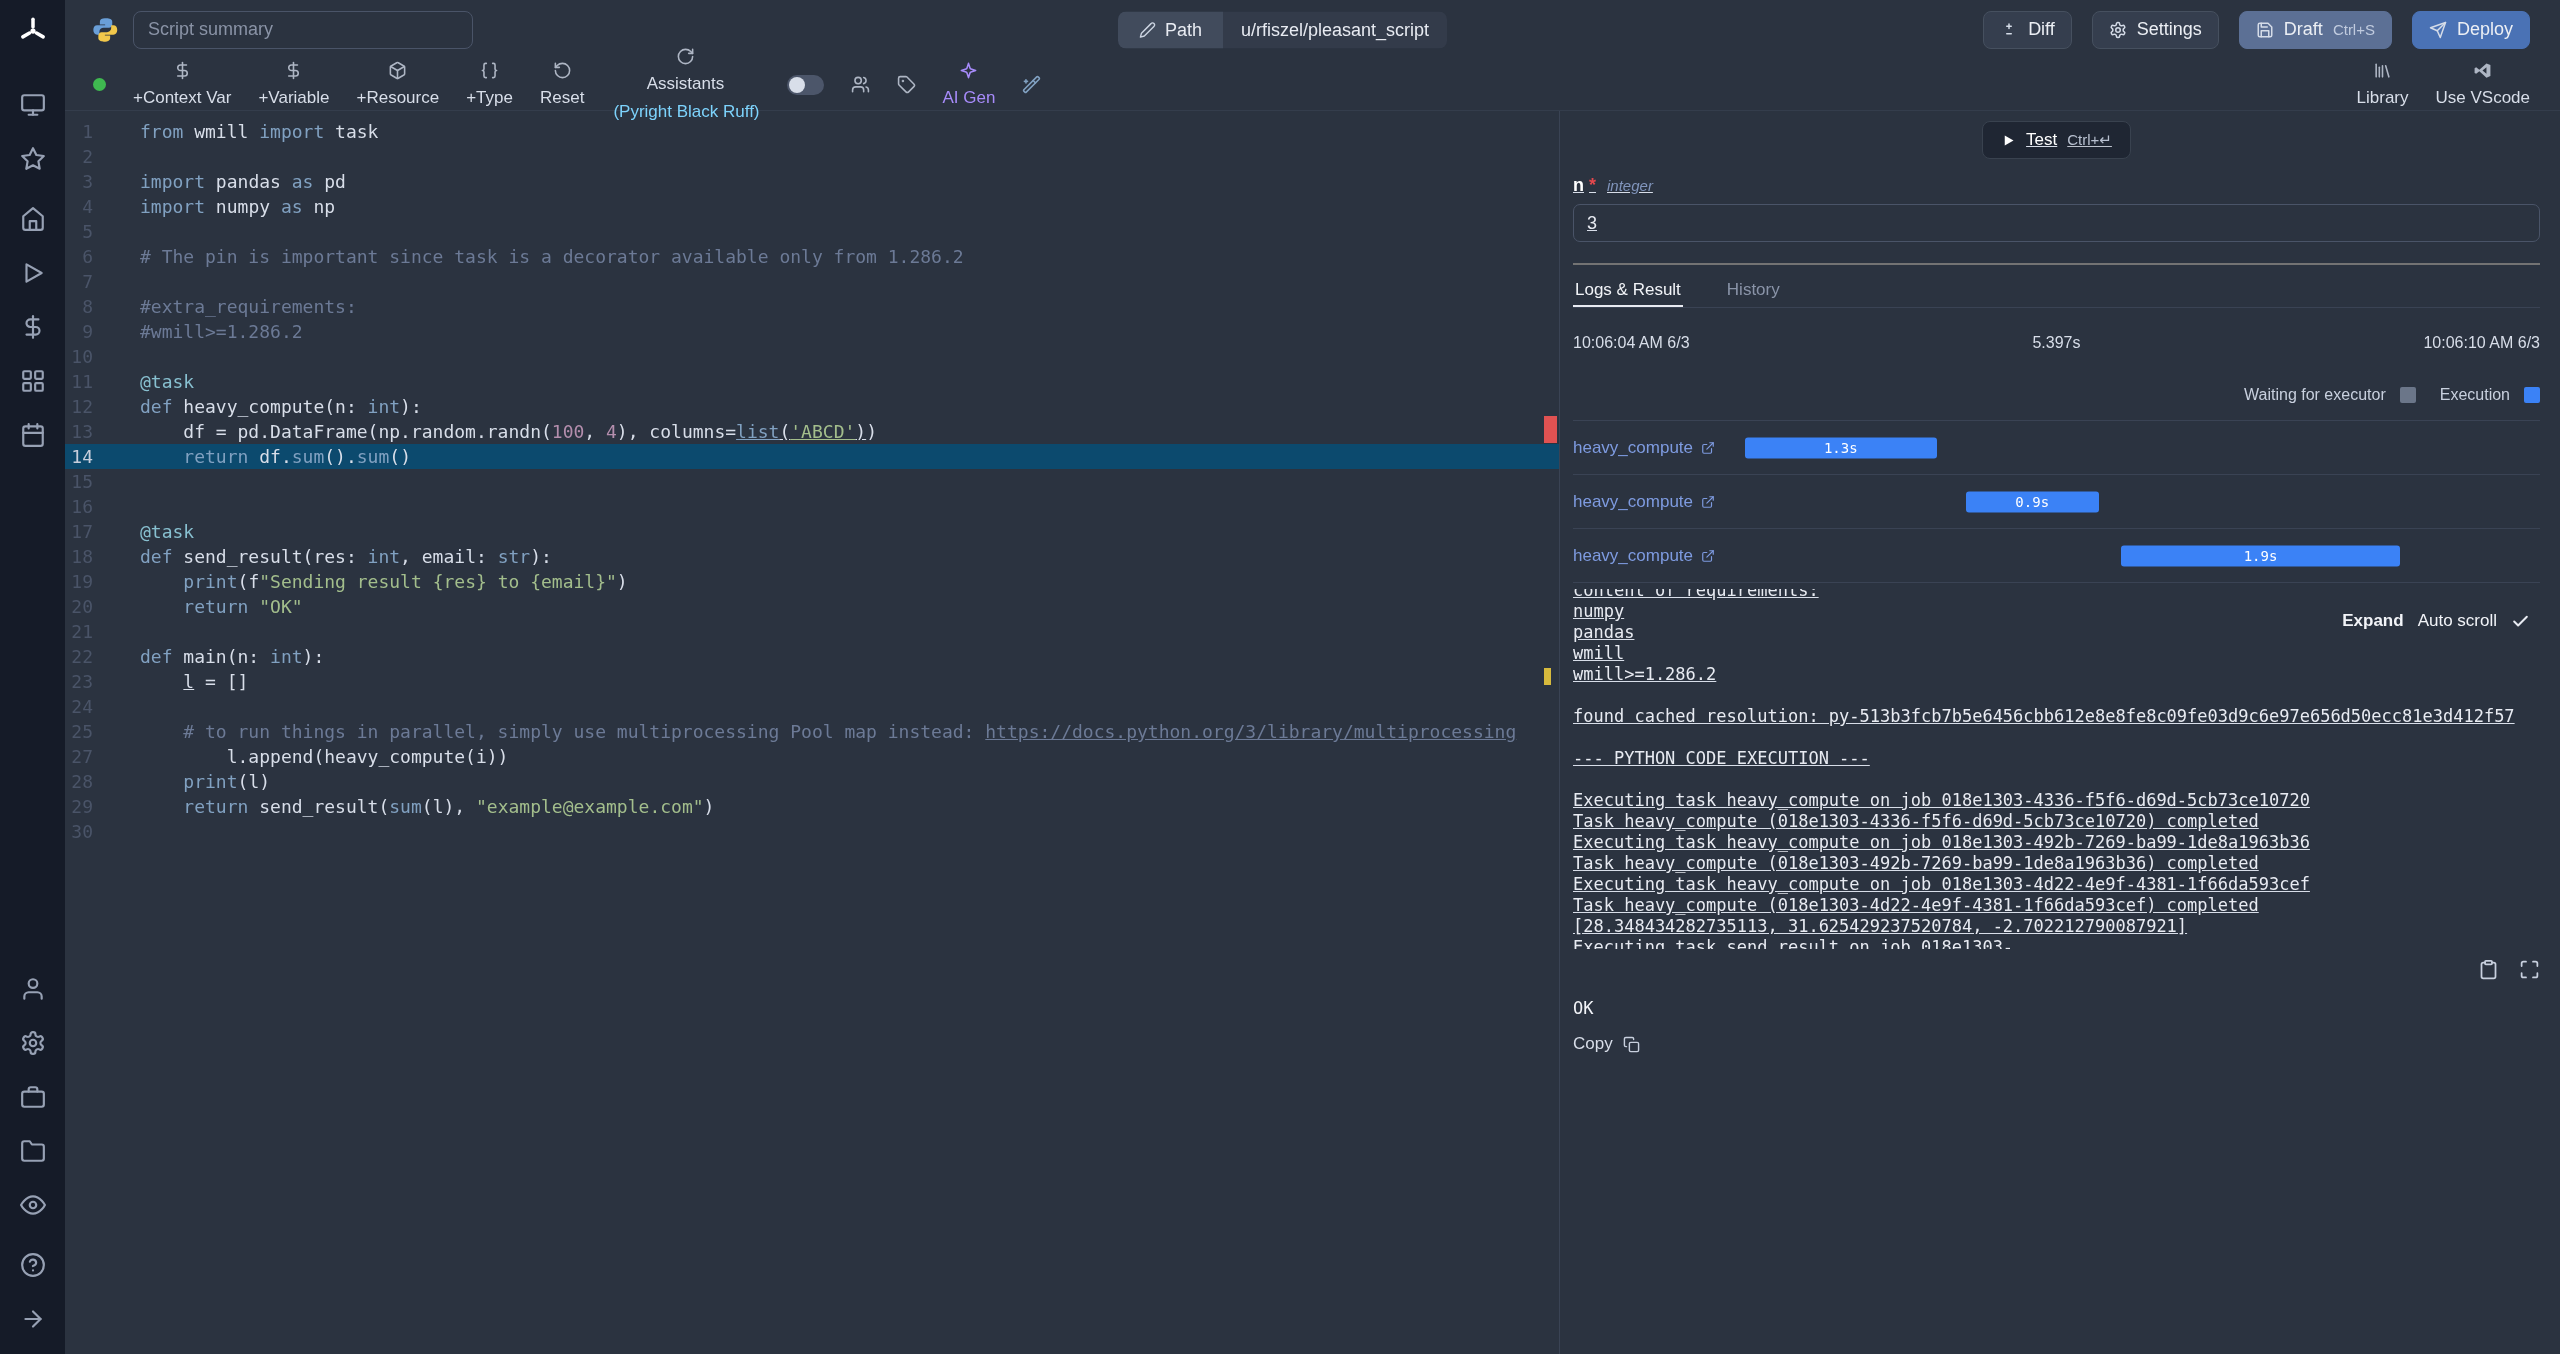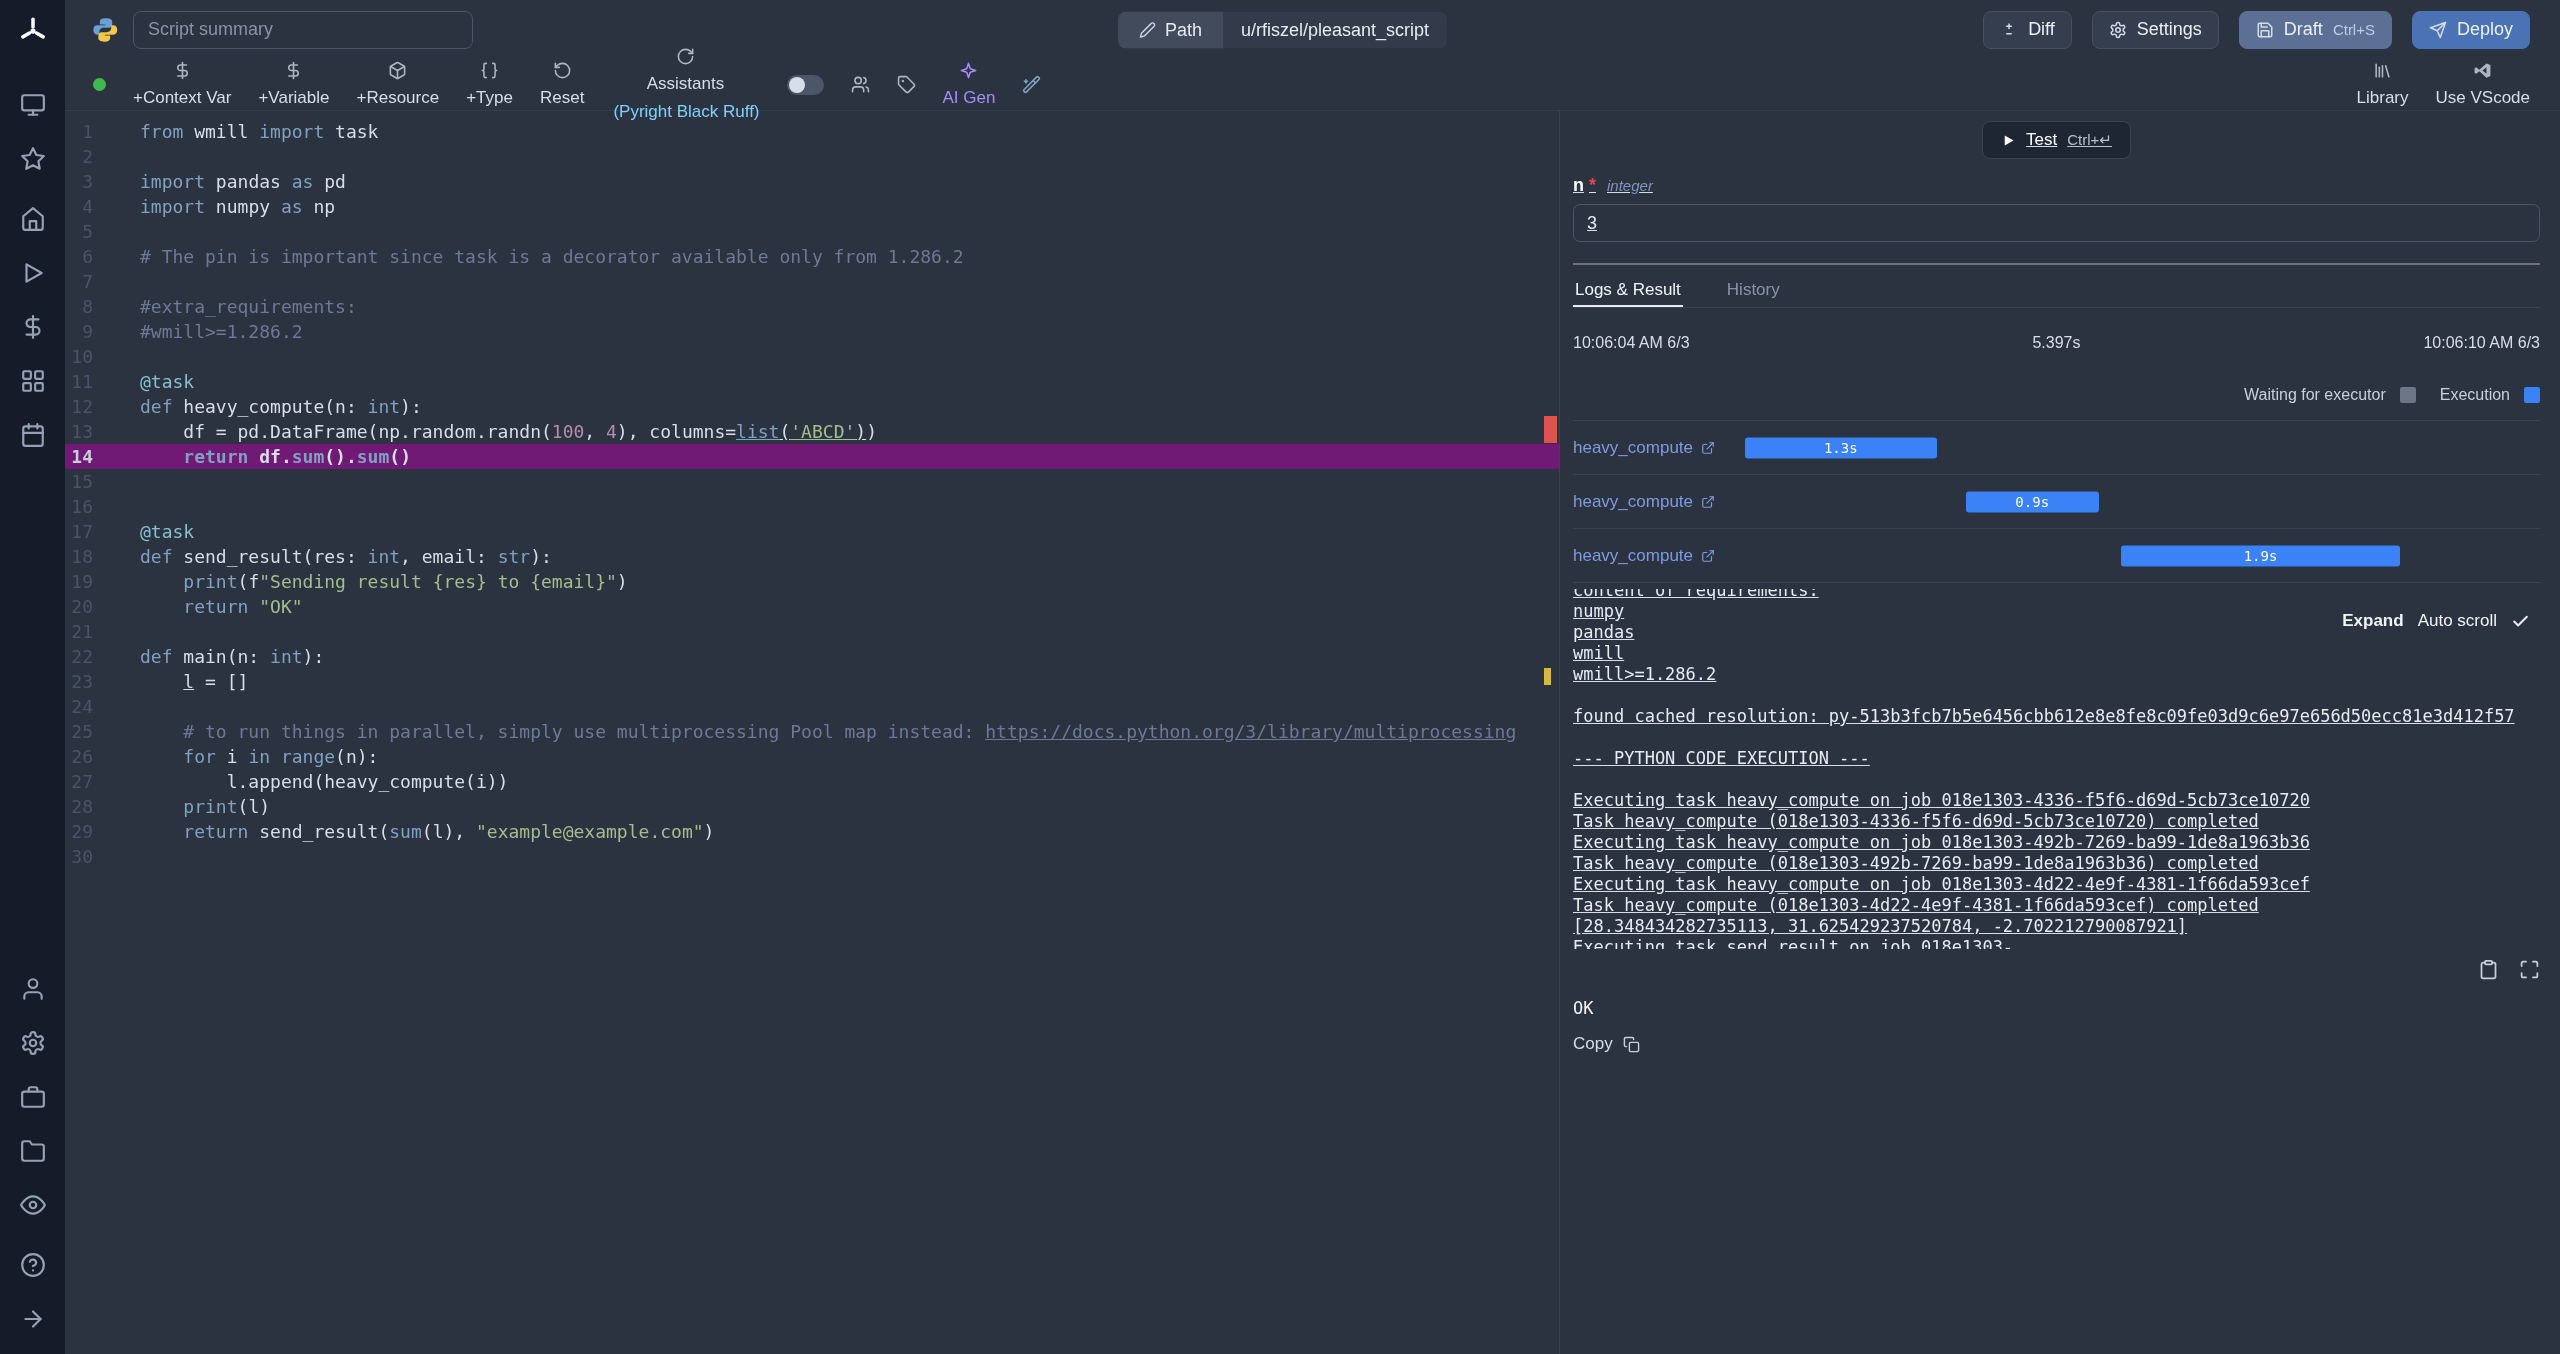"14" .line.active { background: #701a75 -> #0c4a6e; font-weight: bold -> none }
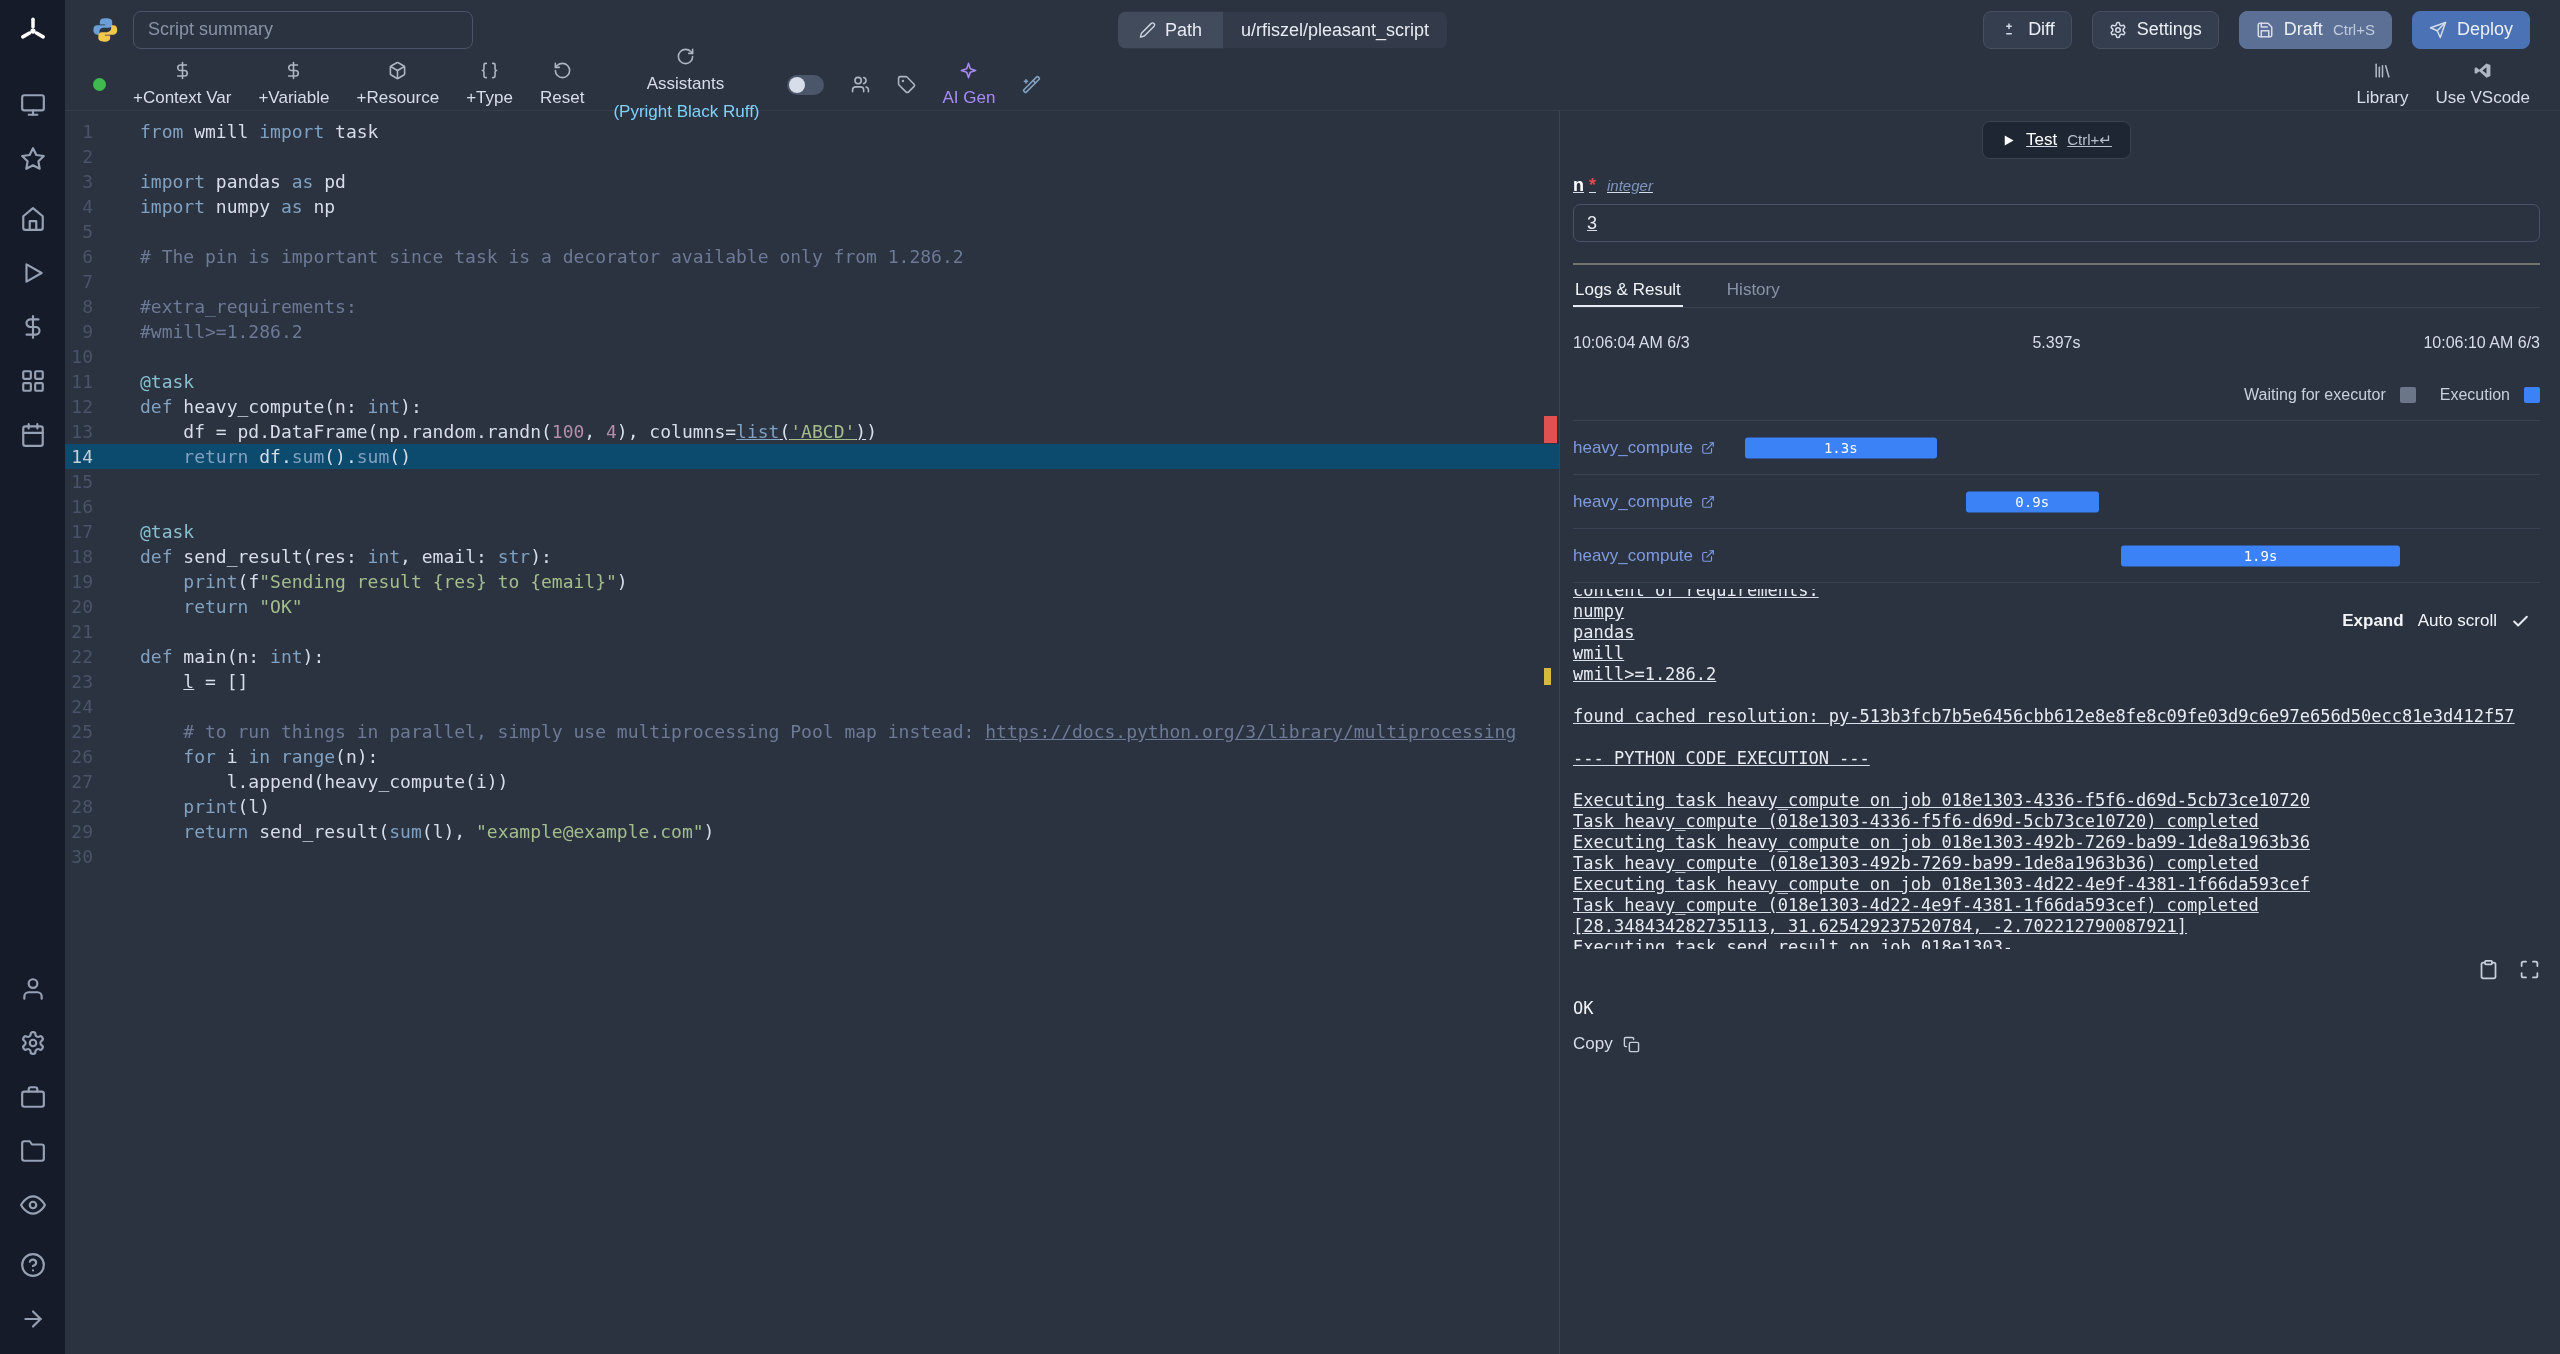"26" div.line { html: <div><span>26</span><span><span> </span><span>for</span><span> i </span><span>in</span><span> </span><span>range</span><span>(n):</span></span></div> -> none }
